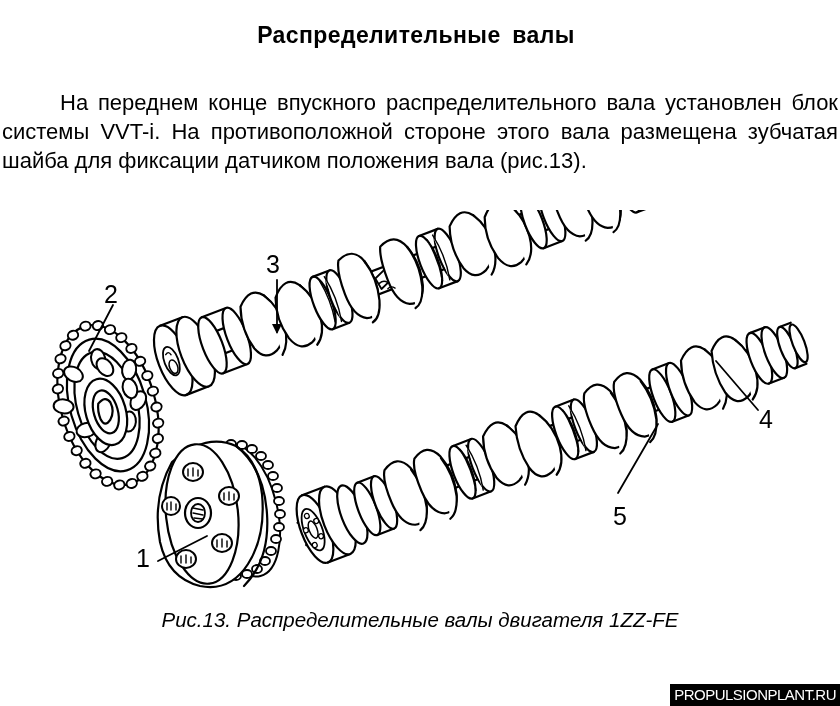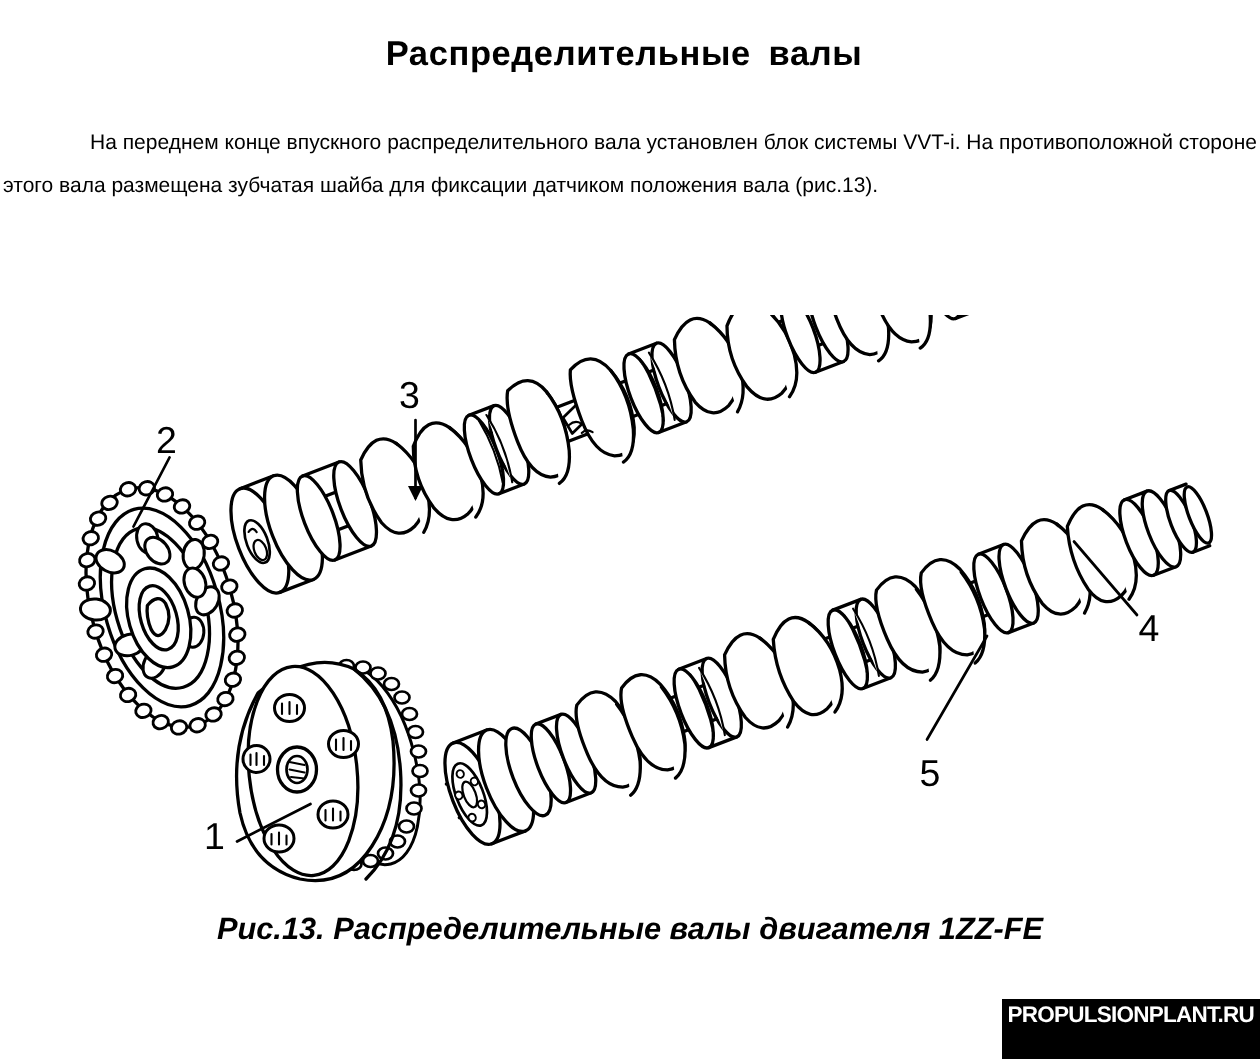"На переднем конце впускного" .body-text { font-size: 14px -> 22px }
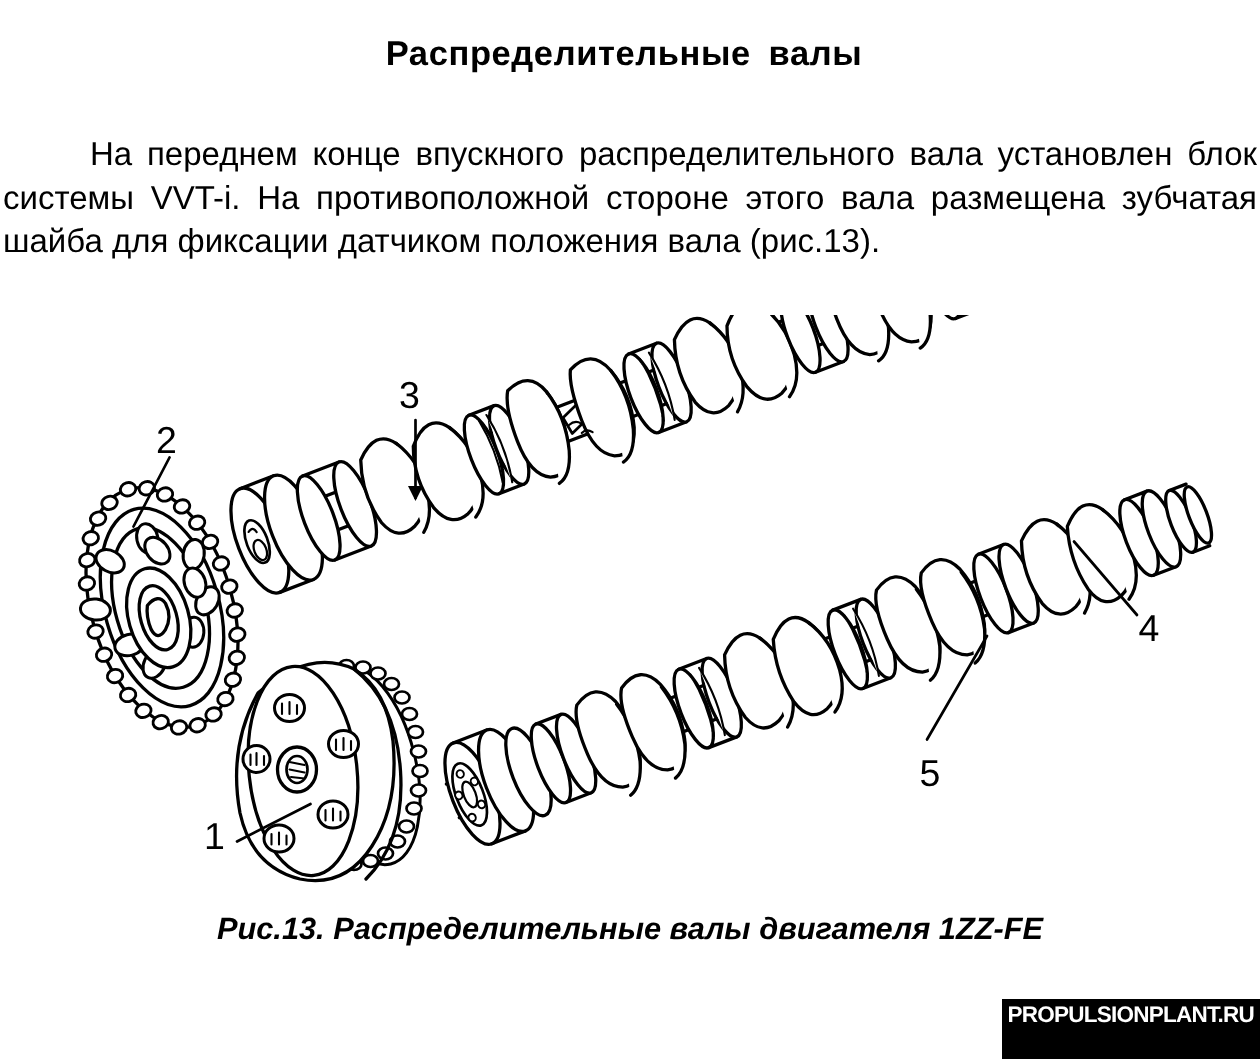"Рис.13. Распределительные валы двигателя" .caption { font-weight: bold -> none }
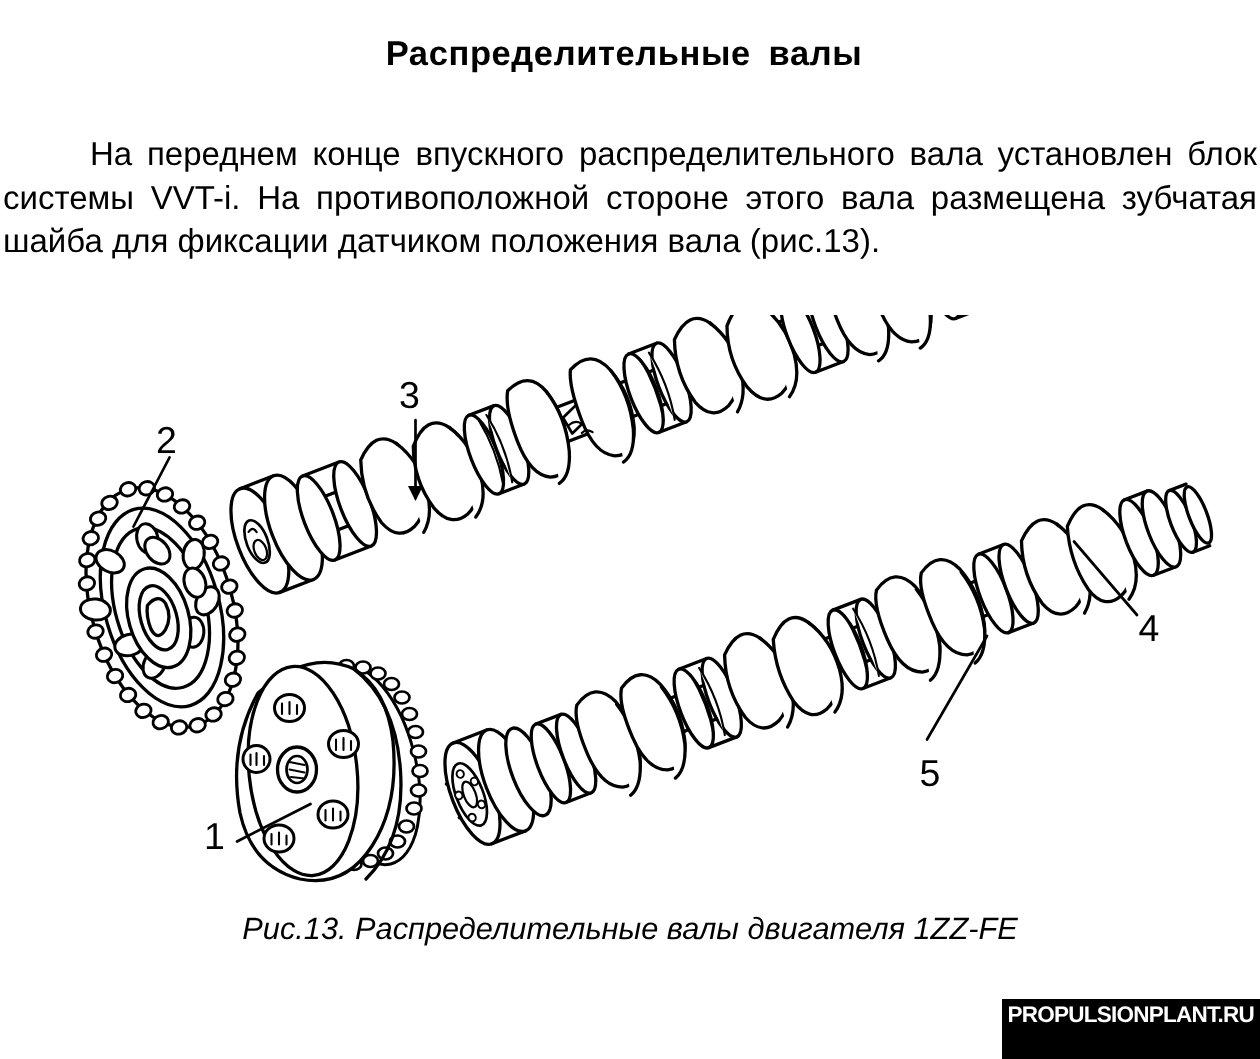"PROPULSIONPLANT.RU" .watermark { font-weight: bold -> normal; height: 40px -> 22px }
